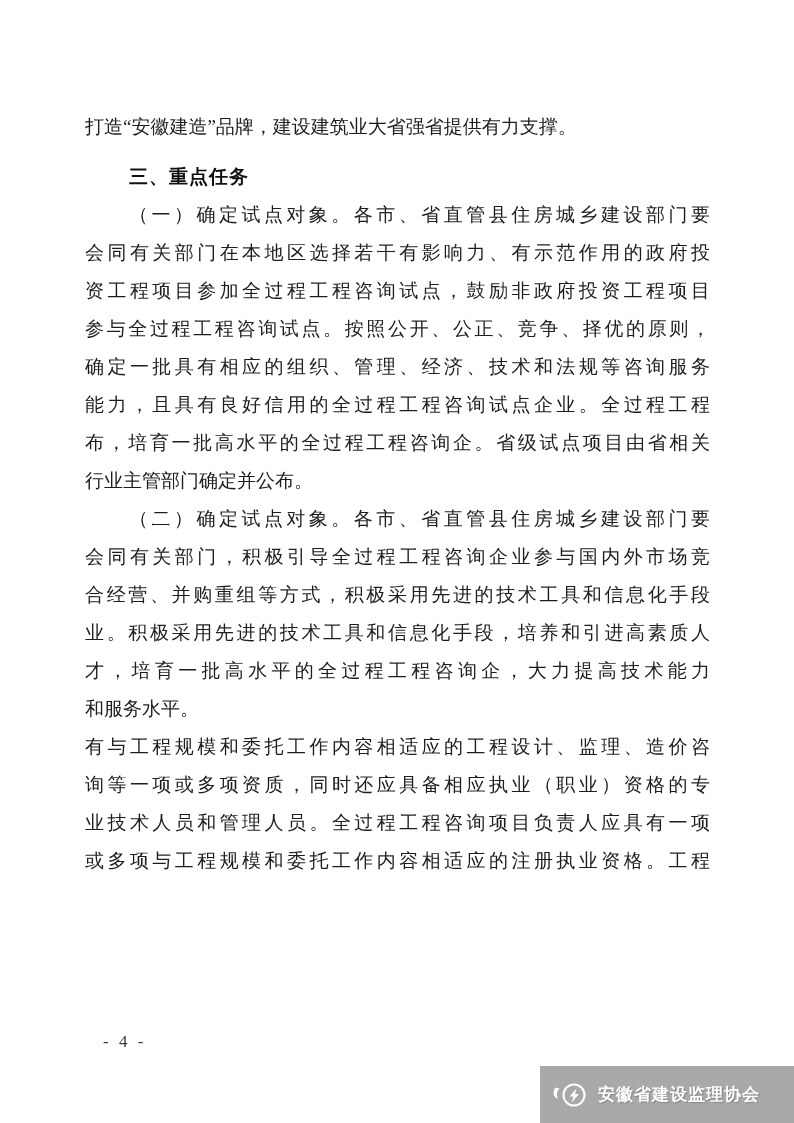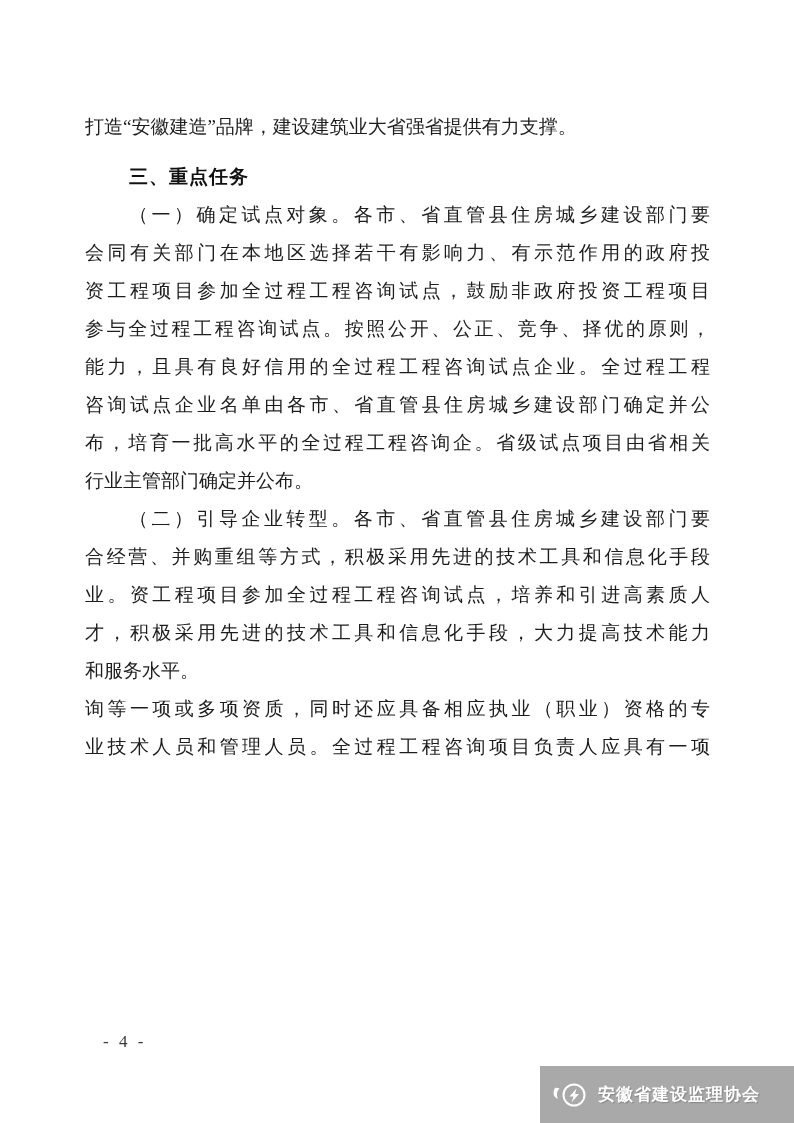"确定一批具有相应的组织、管理、经济、技术和法规等咨询服务" div.line { html: none -> <div>确定一批具有相应的组织、管理、经济、技术和法规等咨询服务</div> }
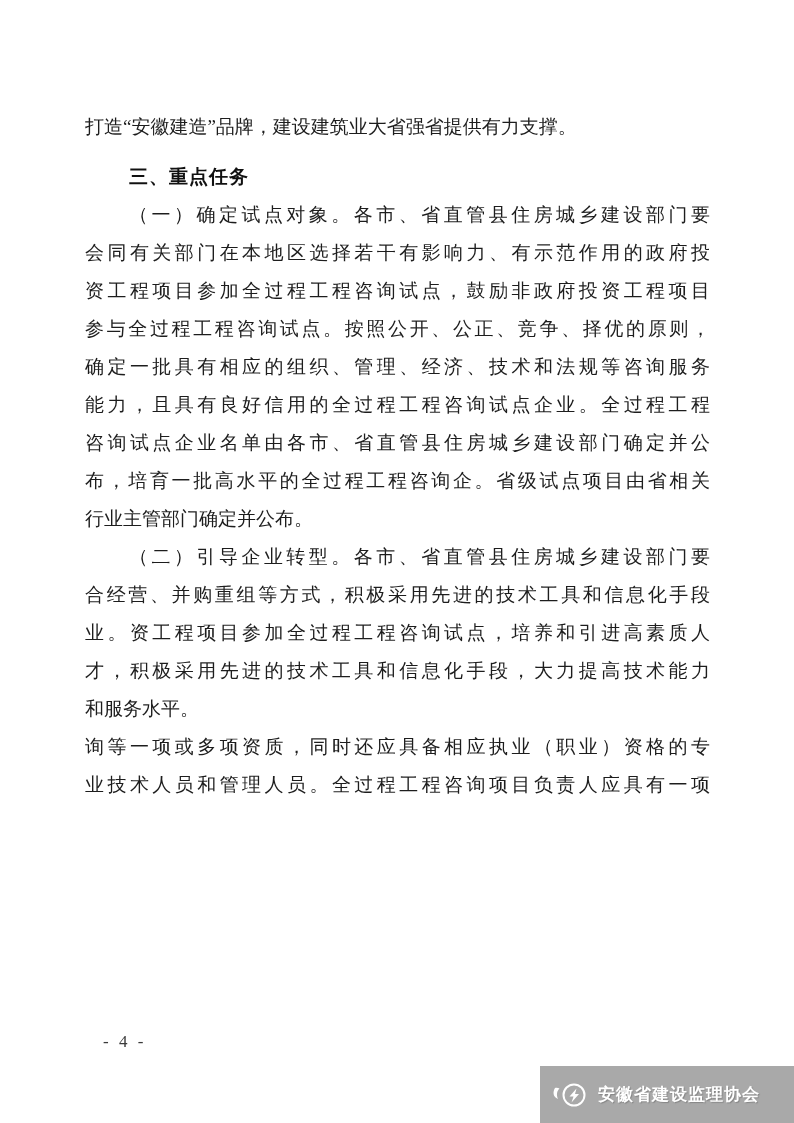"咨询试点企业名单由各市、省直管县住房城乡建设部门确定并公" div.line { html: <div>咨询试点企业名单由各市、省直管县住房城乡建设部门确定并公</div> -> none }
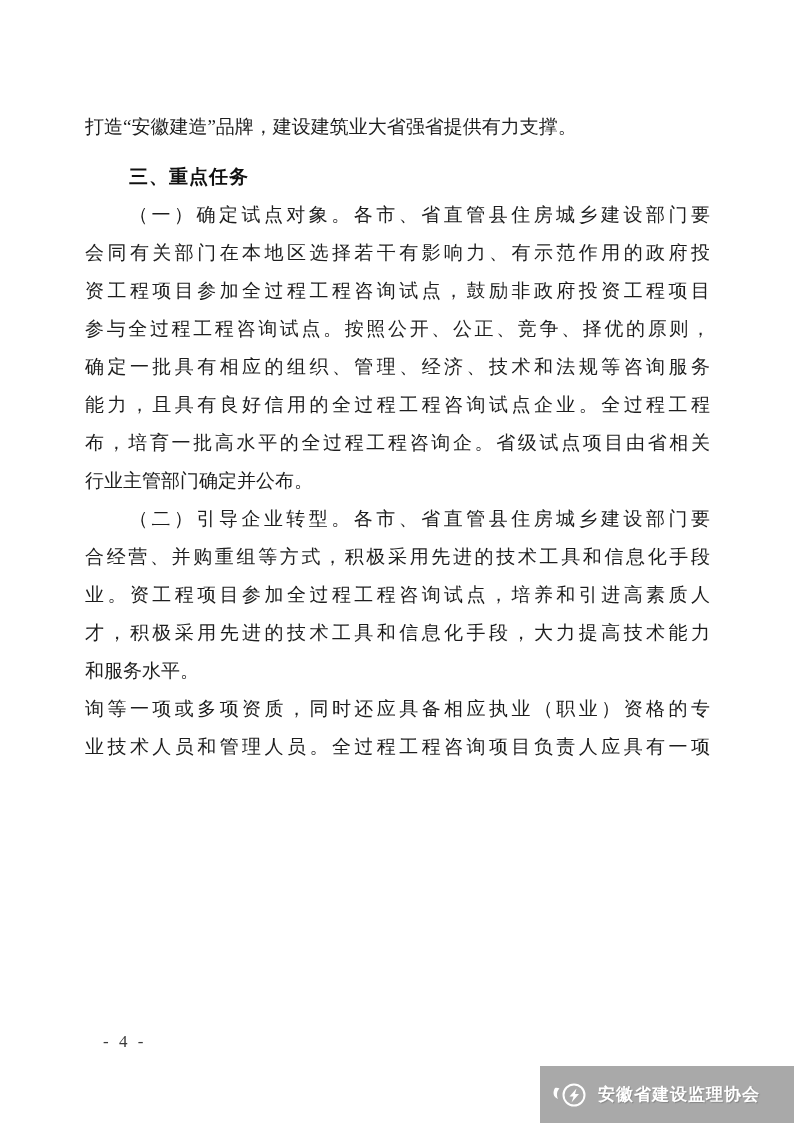"（二）引导企业转型。各市、省直管县住房城乡建设部门要" div.line { text: 引导企业转型 -> 确定试点对象 }
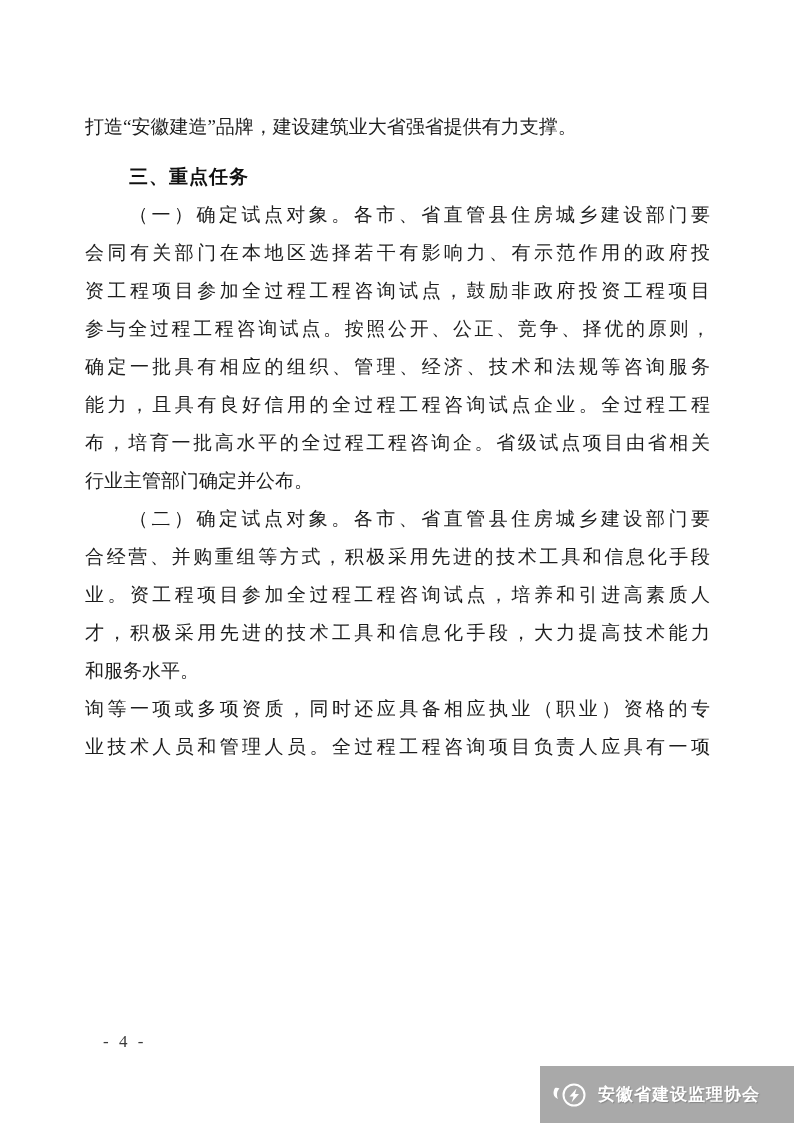"会同有关部门，积极引导全过程工程咨询企业参与国内外市场竞" div.line { html: none -> <div>会同有关部门，积极引导全过程工程咨询企业参与国内外市场竞</div> }
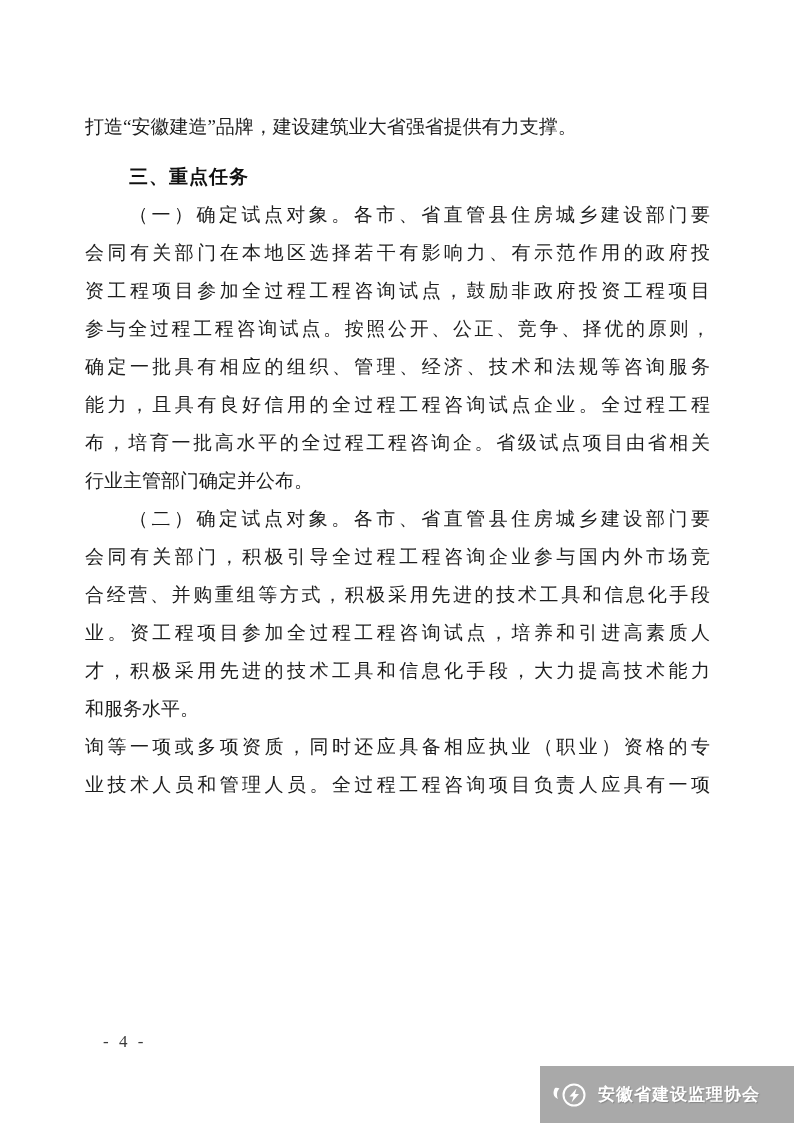"业。资工程项目参加全过程工程咨询试点，培养和引进高素质人" div.line { text: 资工程项目参加全过程工程咨询试点 -> 积极采用先进的技术工具和信息化手段 }
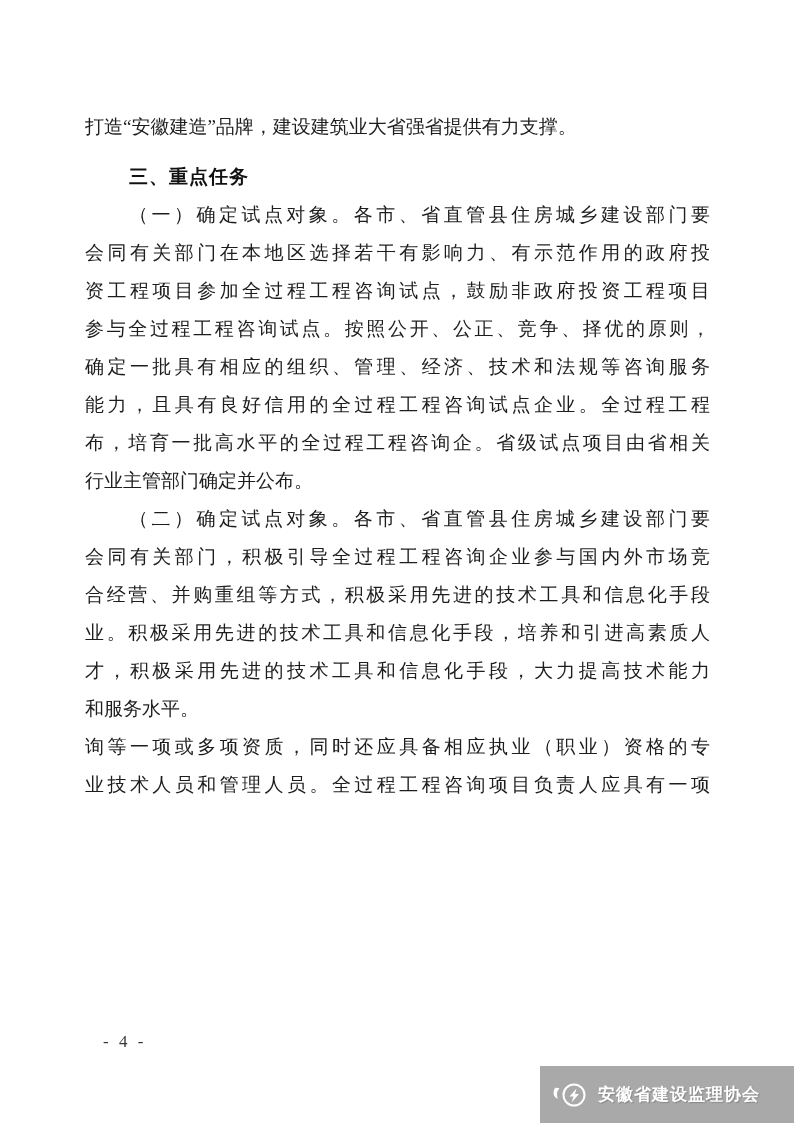"才，积极采用先进的技术工具和信息化手段，大力提高技术能力" div.line { text: 积极采用先进的技术工具和信息化手段 -> 培育一批高水平的全过程工程咨询企 }
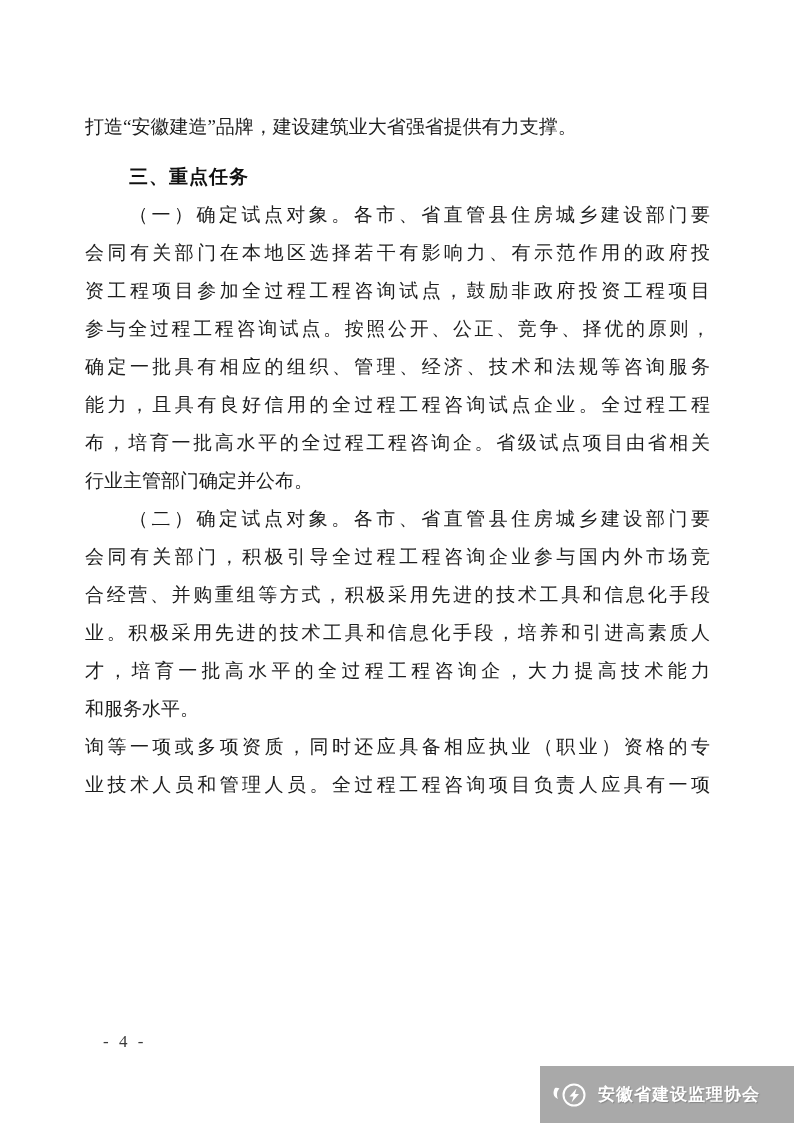"有与工程规模和委托工作内容相适应的工程设计、监理、造价咨" div.line { html: none -> <div>有与工程规模和委托工作内容相适应的工程设计、监理、造价咨</div> }
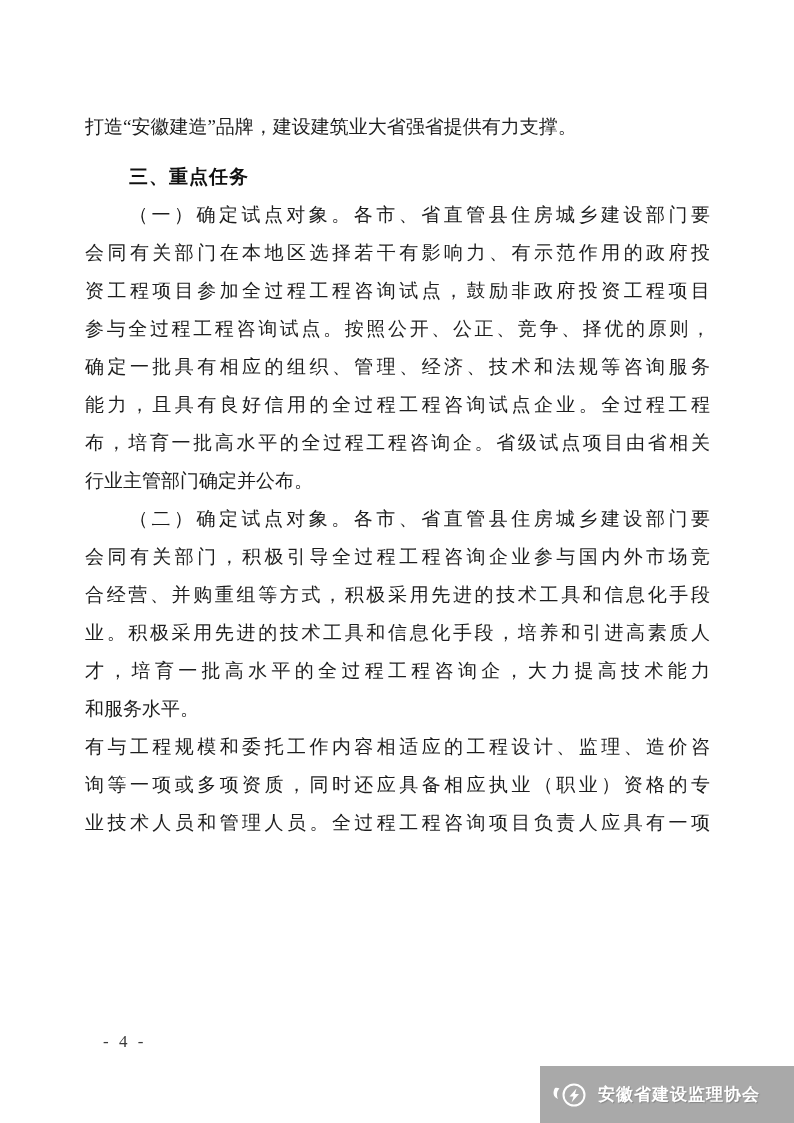"或多项与工程规模和委托工作内容相适应的注册执业资格。工程" div.line { html: none -> <div>或多项与工程规模和委托工作内容相适应的注册执业资格。工程</div> }
